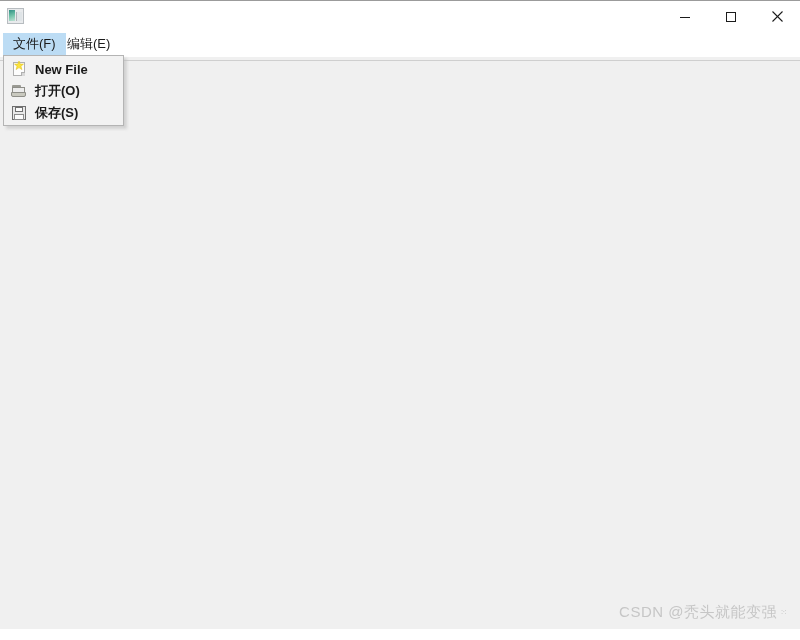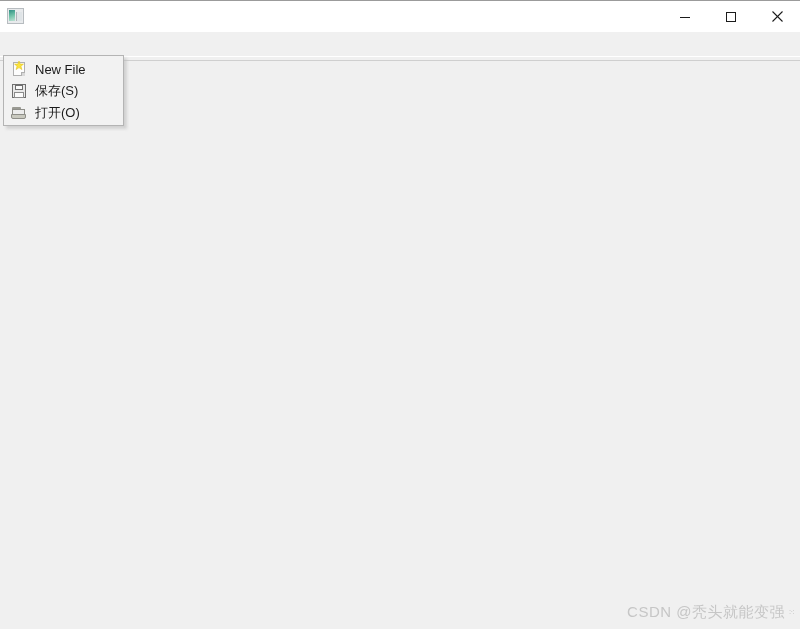"文件(F)" div.menubar { html: none -> <div> <div>文件(F)</div> <div>编辑(E)</div> </div> }
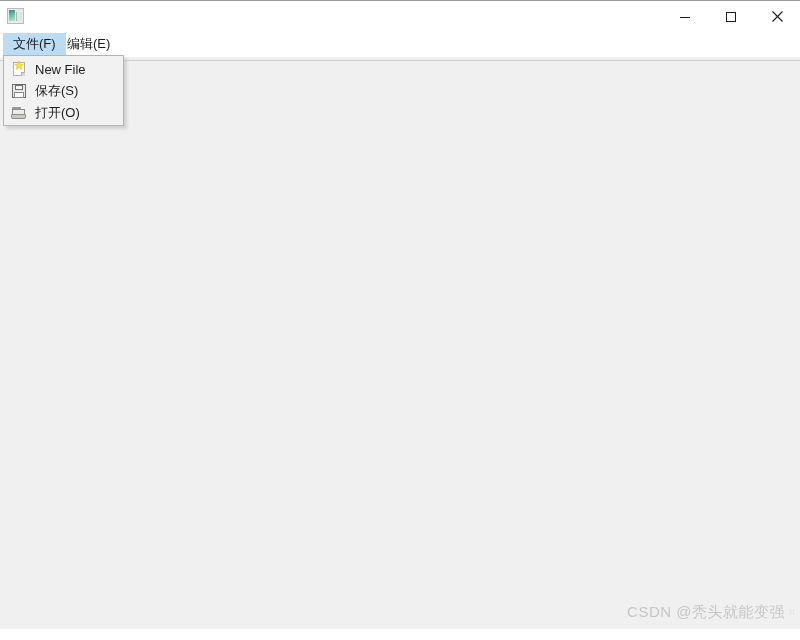"New File" .menu-item .mi-label { font-weight: none -> bold }
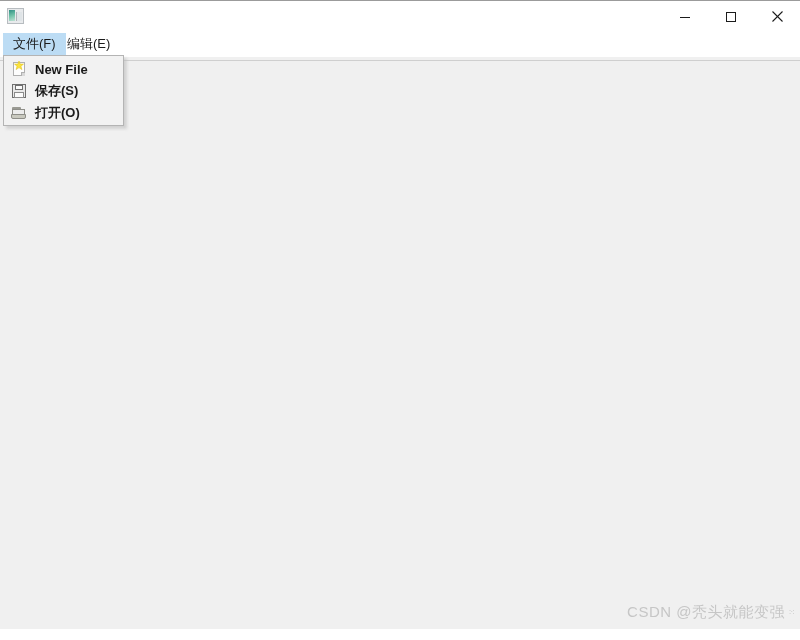"保存(S)" div.menu-item { order: before "打开(O)" -> after "打开(O)" }
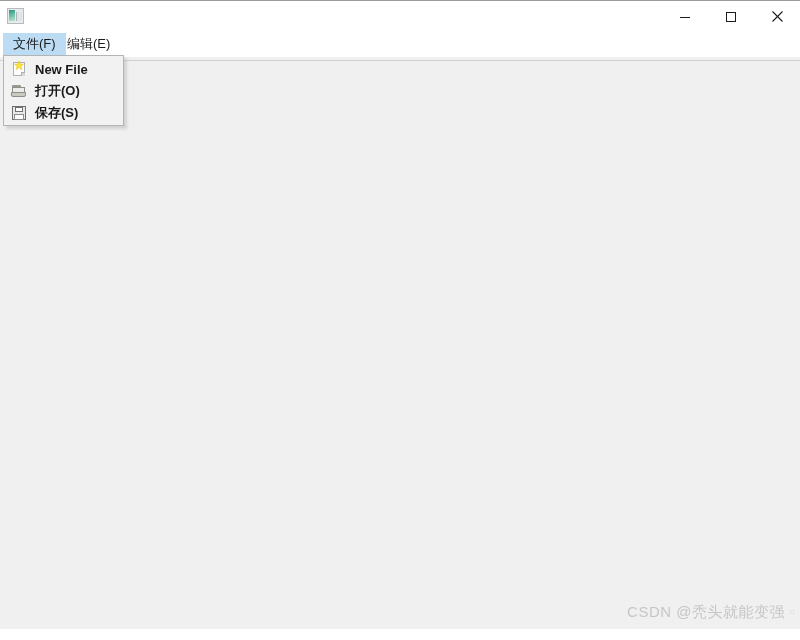"CSDN @秃头就能变强 ⁙" .watermark { right: 4px -> 12px }
